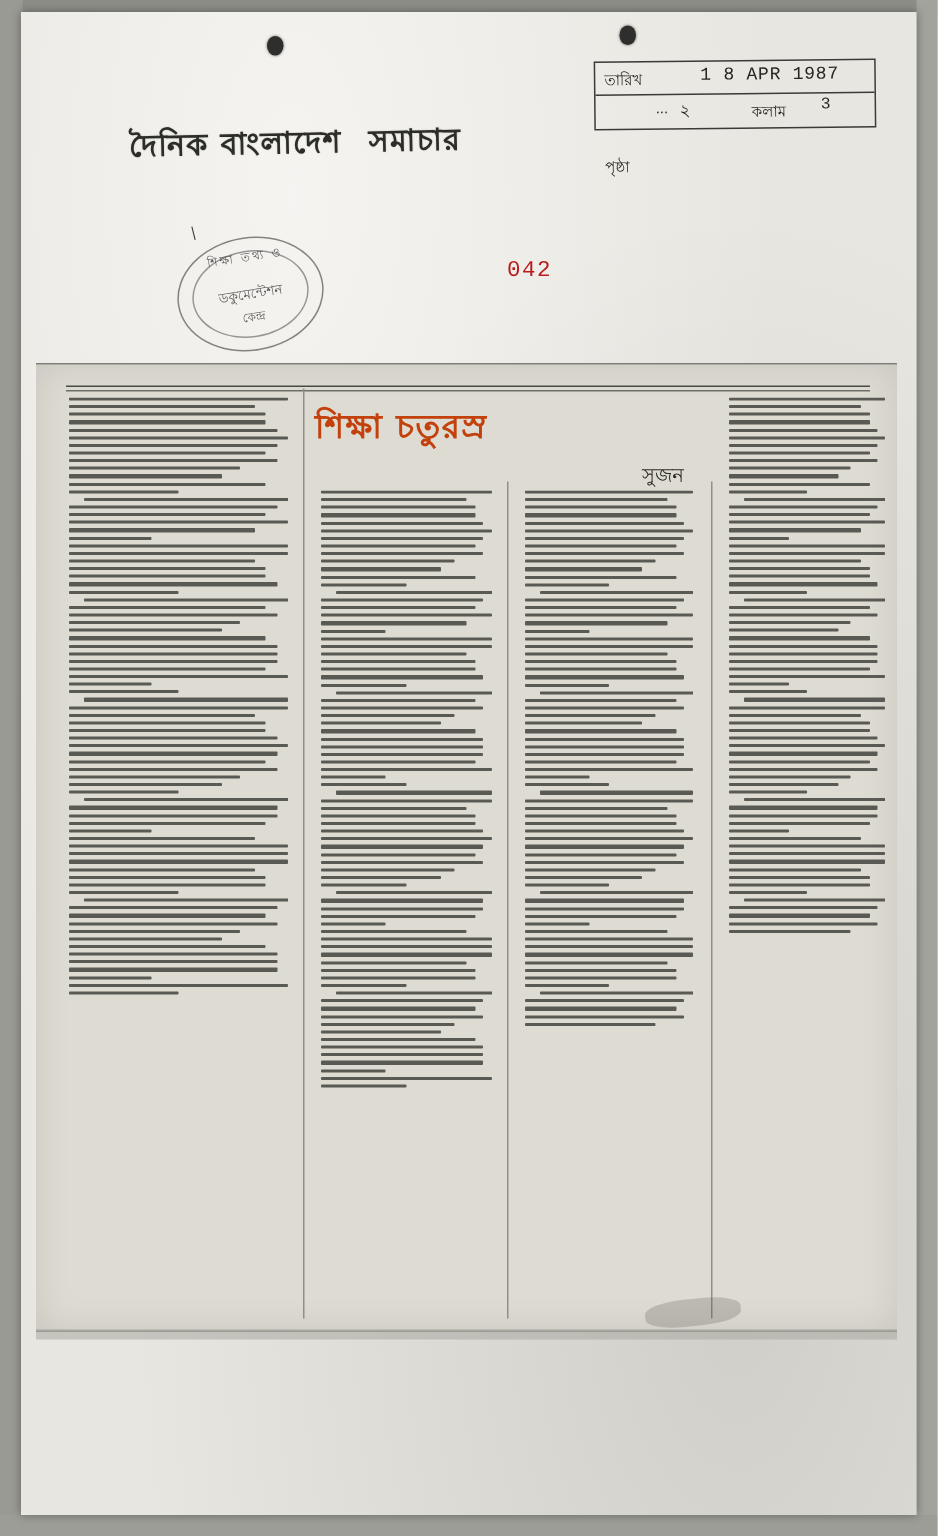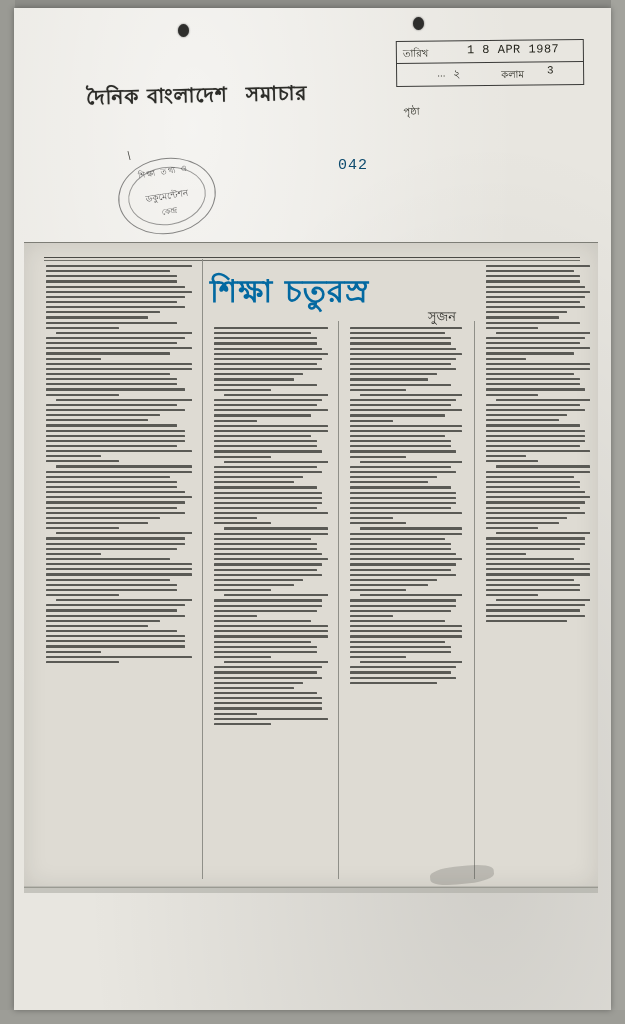"042" .folio { color: #0c4a6e -> #b91c1c; top: 157px -> 172px }
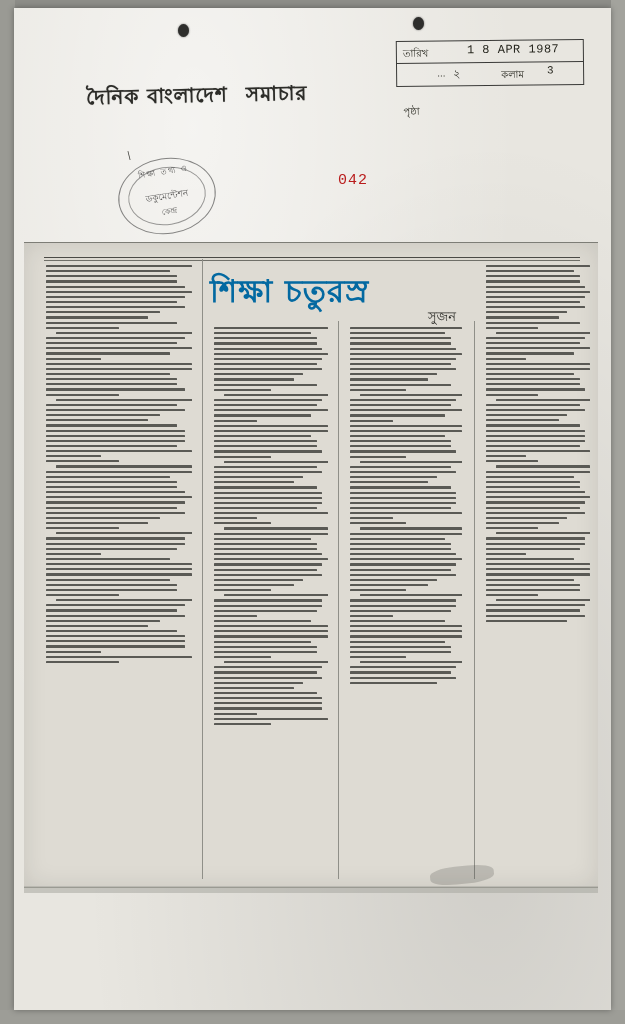"শিক্ষা চতুরস্র" .art-title .big { color: #0369a1 -> #c2410c; font-size: 31px -> 22px }
